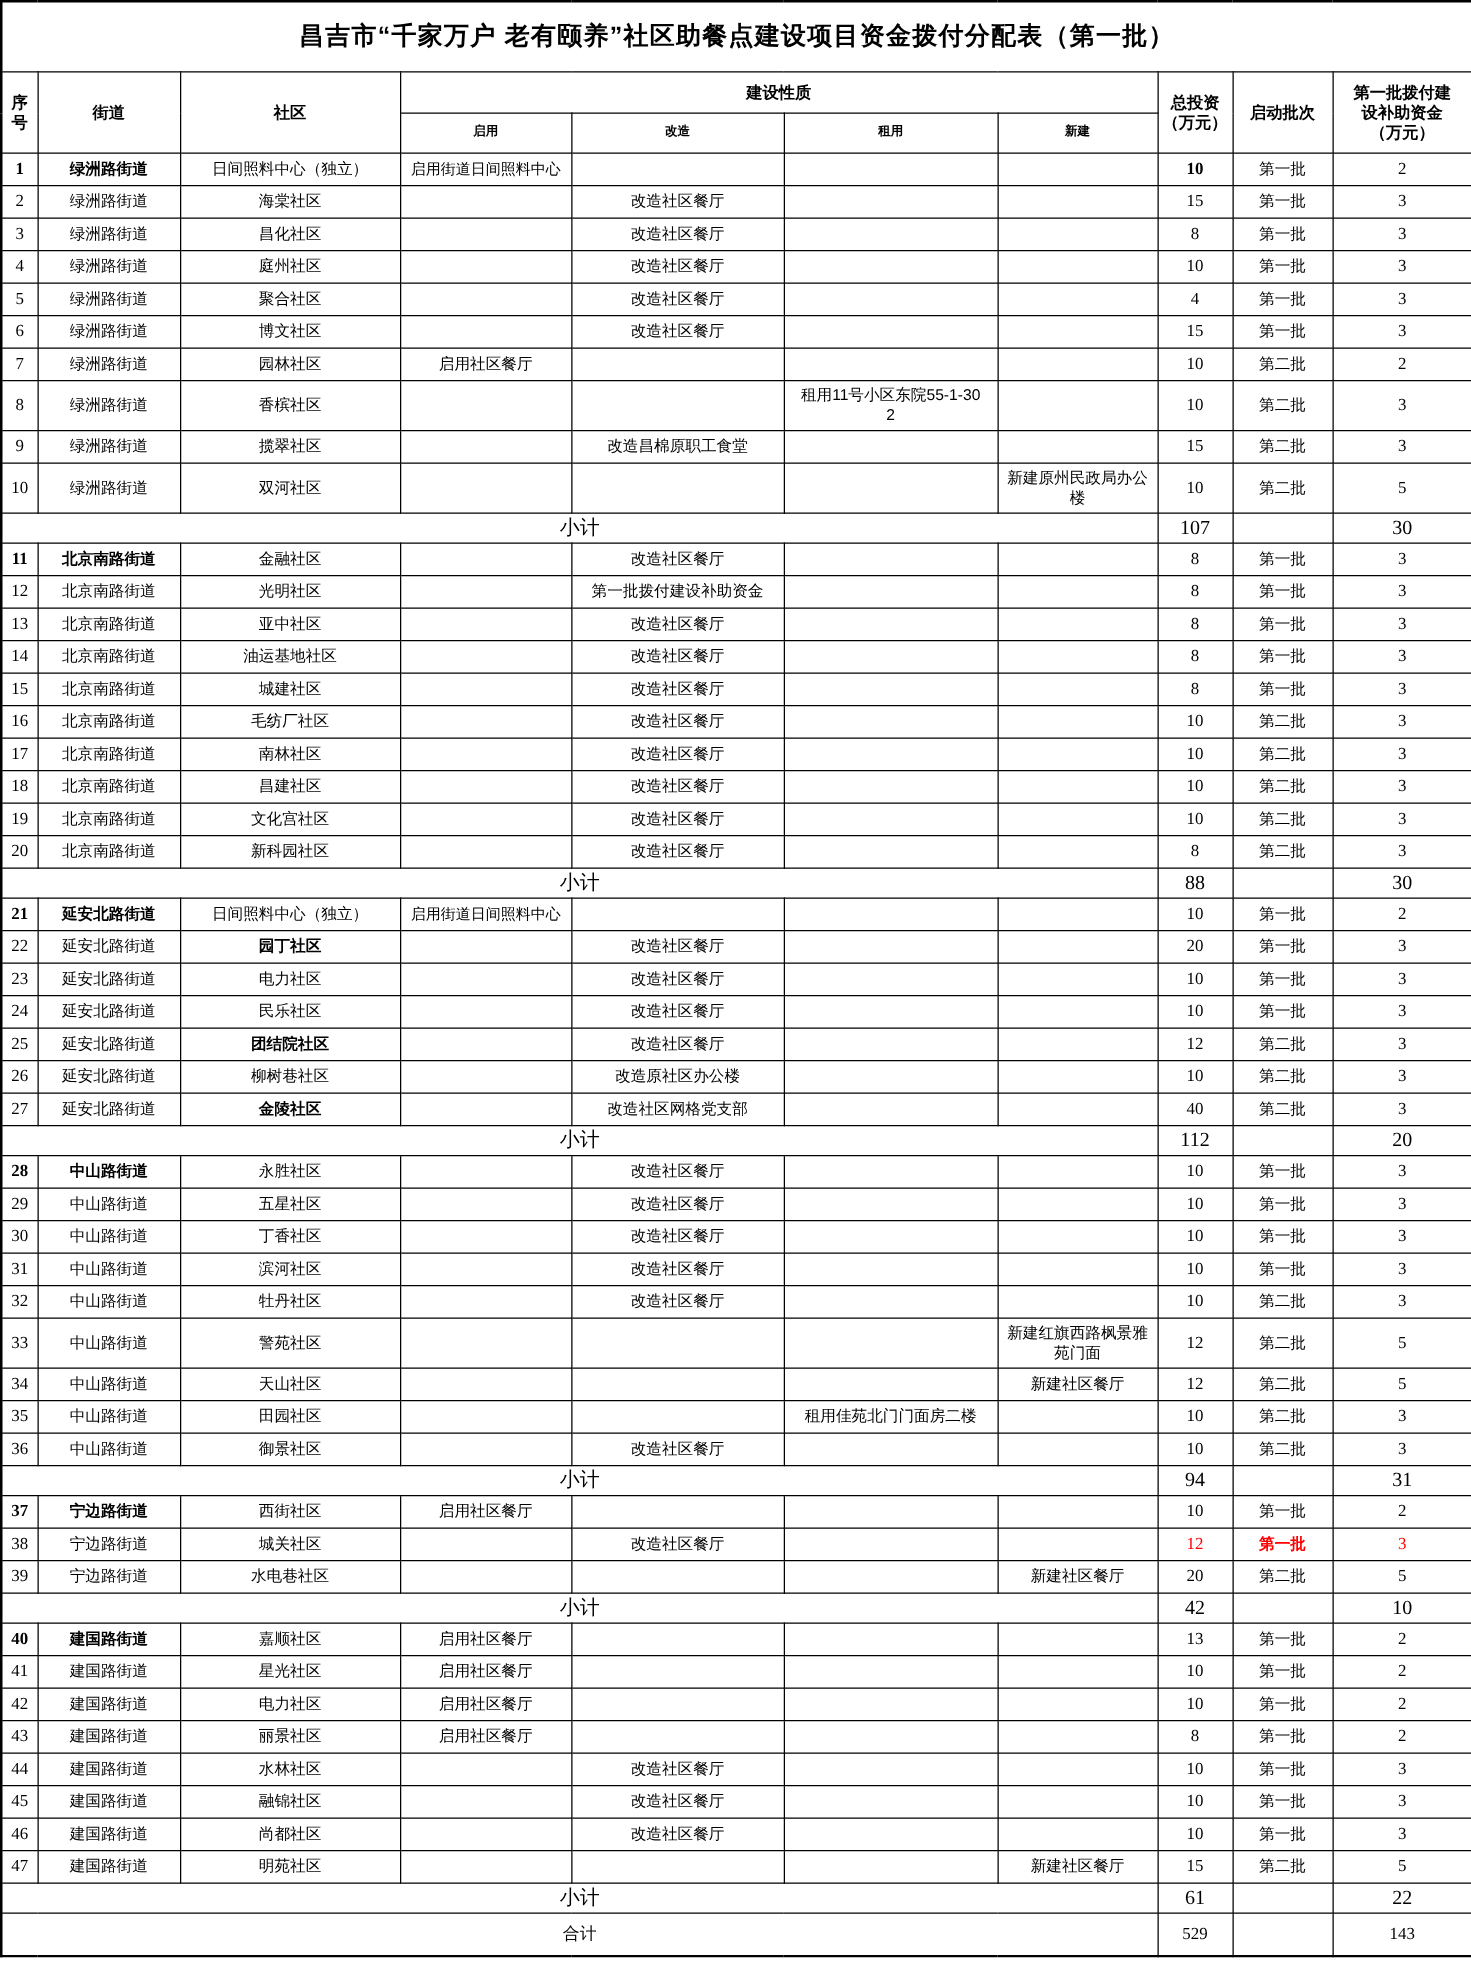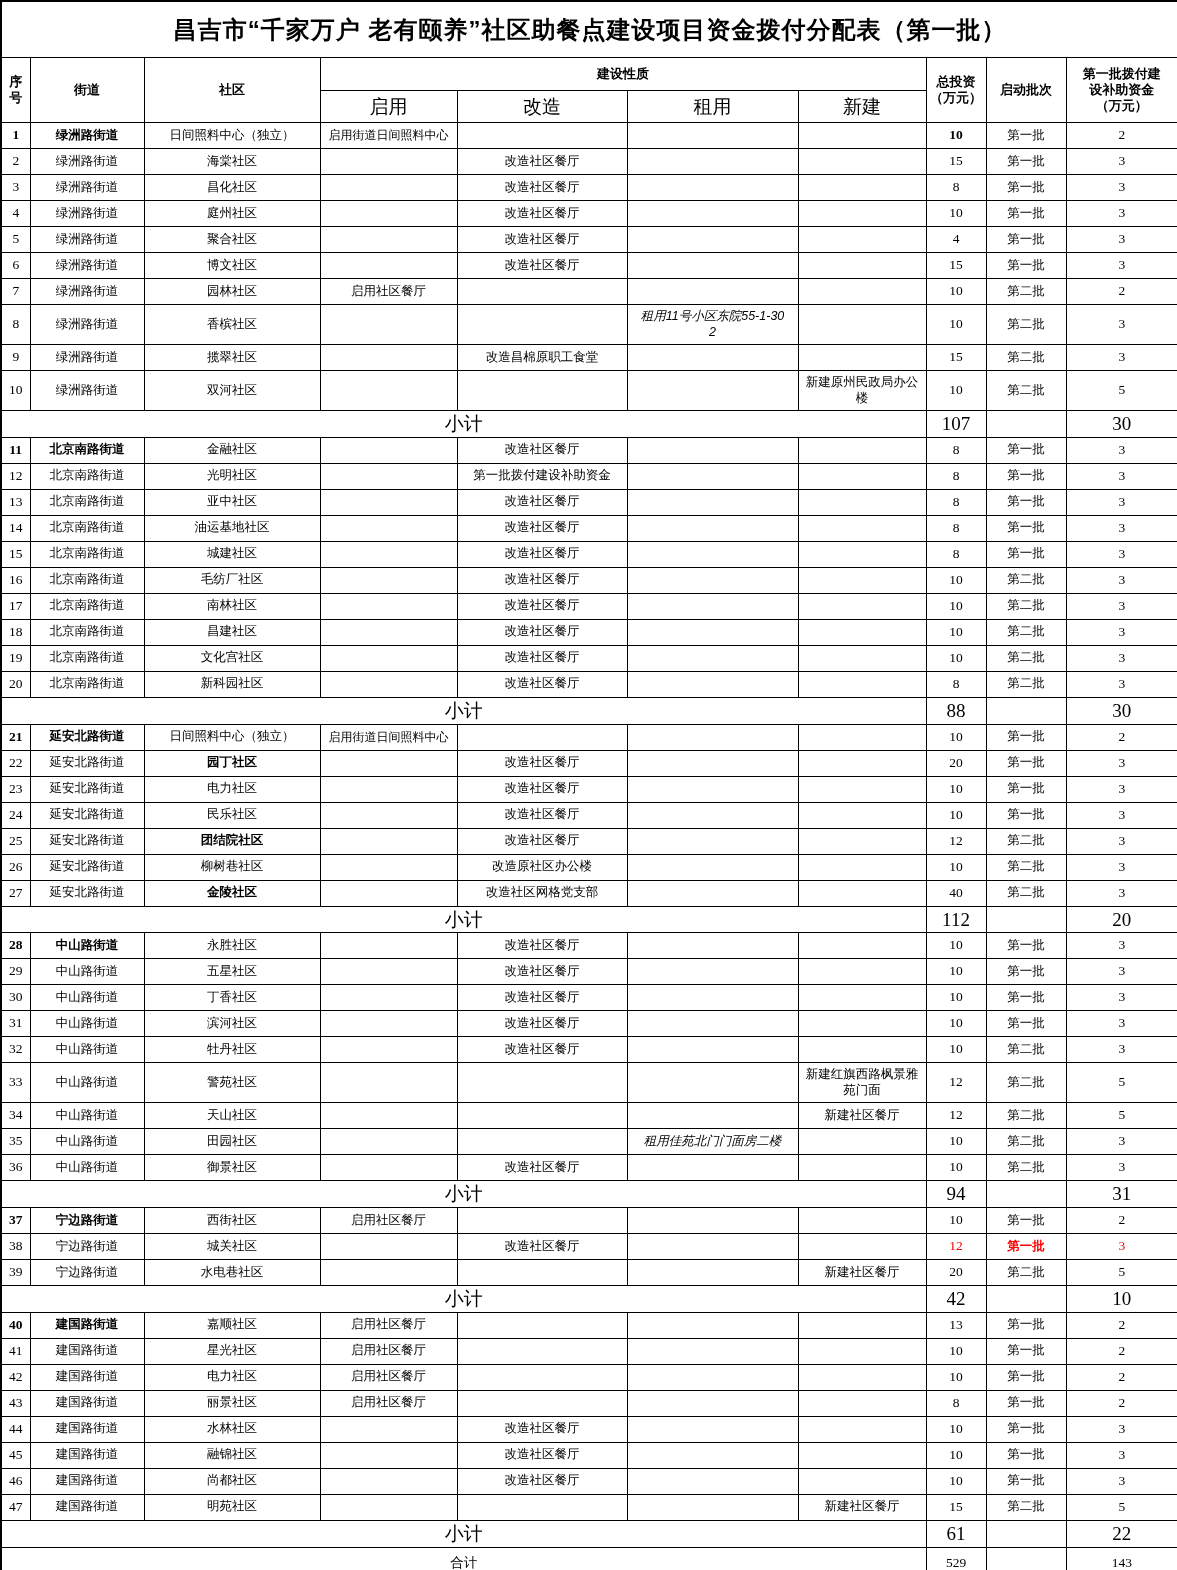"昌吉市“千家万户 老有颐养”社区助餐点建设项目资金拨付分配表（第一批）" tr.title-row td { font-size: 24px -> 20px }
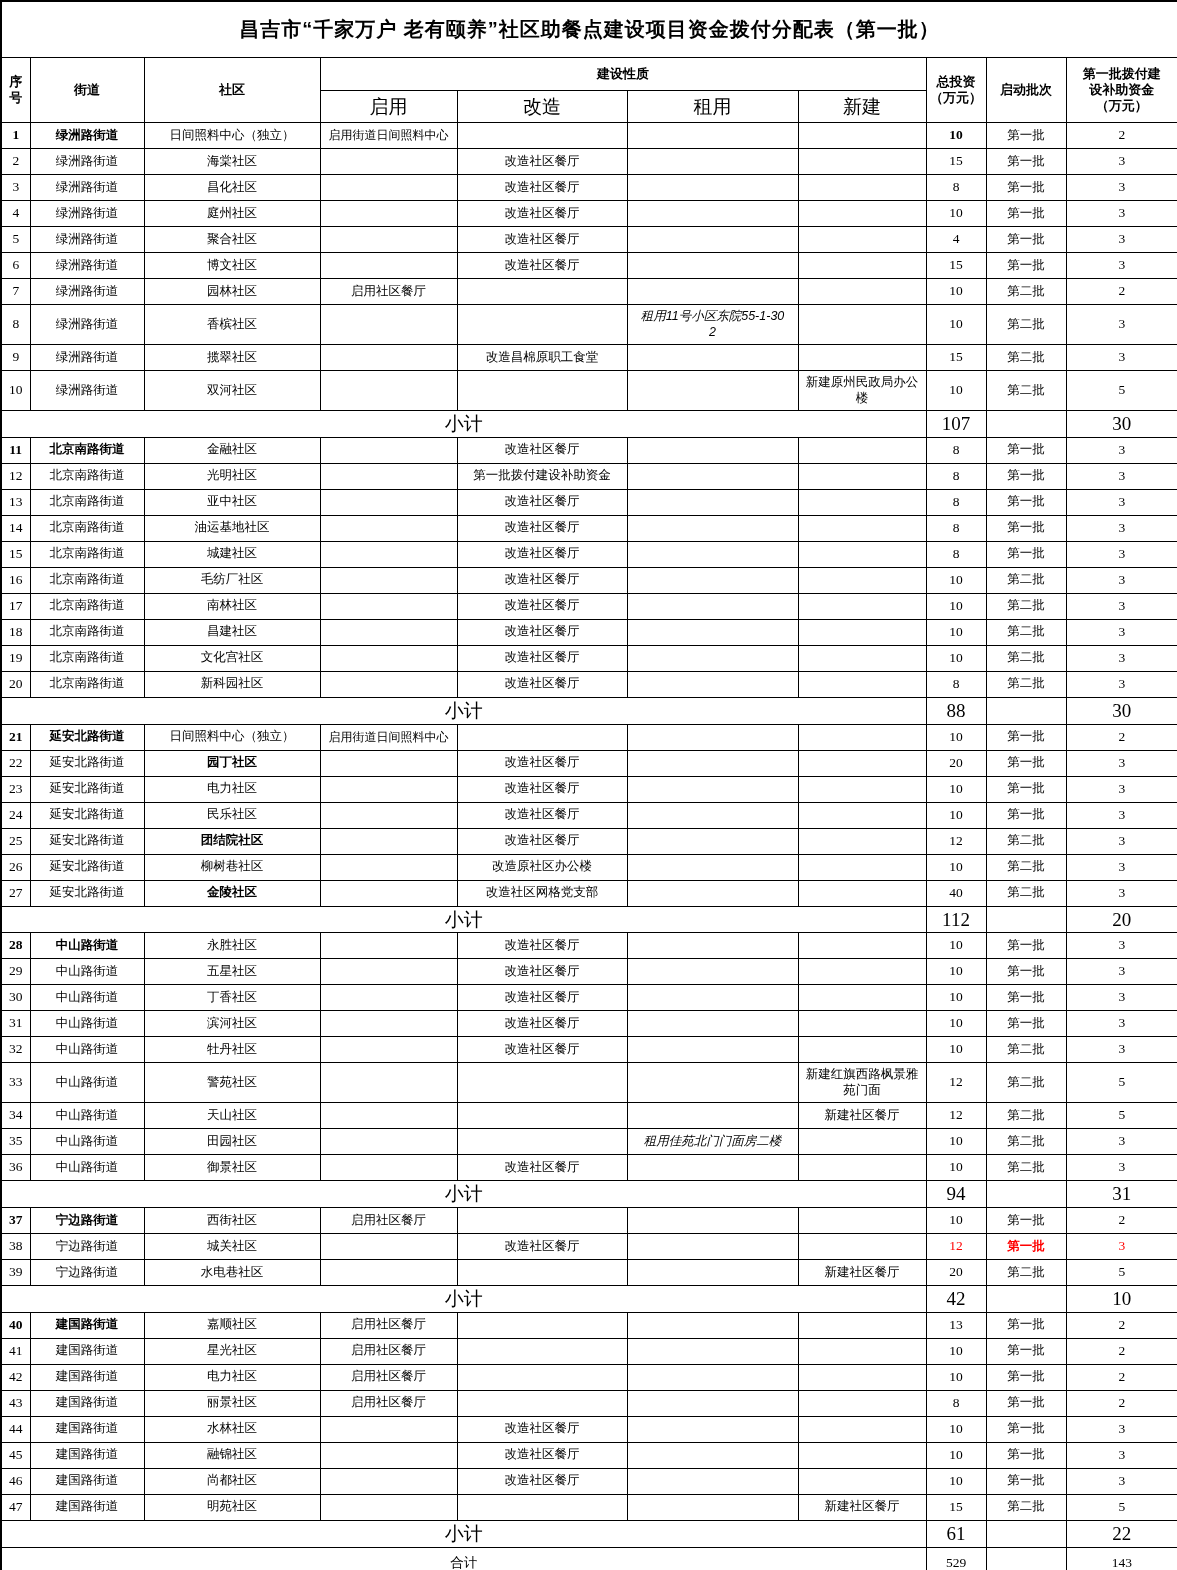"启用" thead tr.h2 th { font-size: 19px -> 10px; font-weight: normal -> bold }
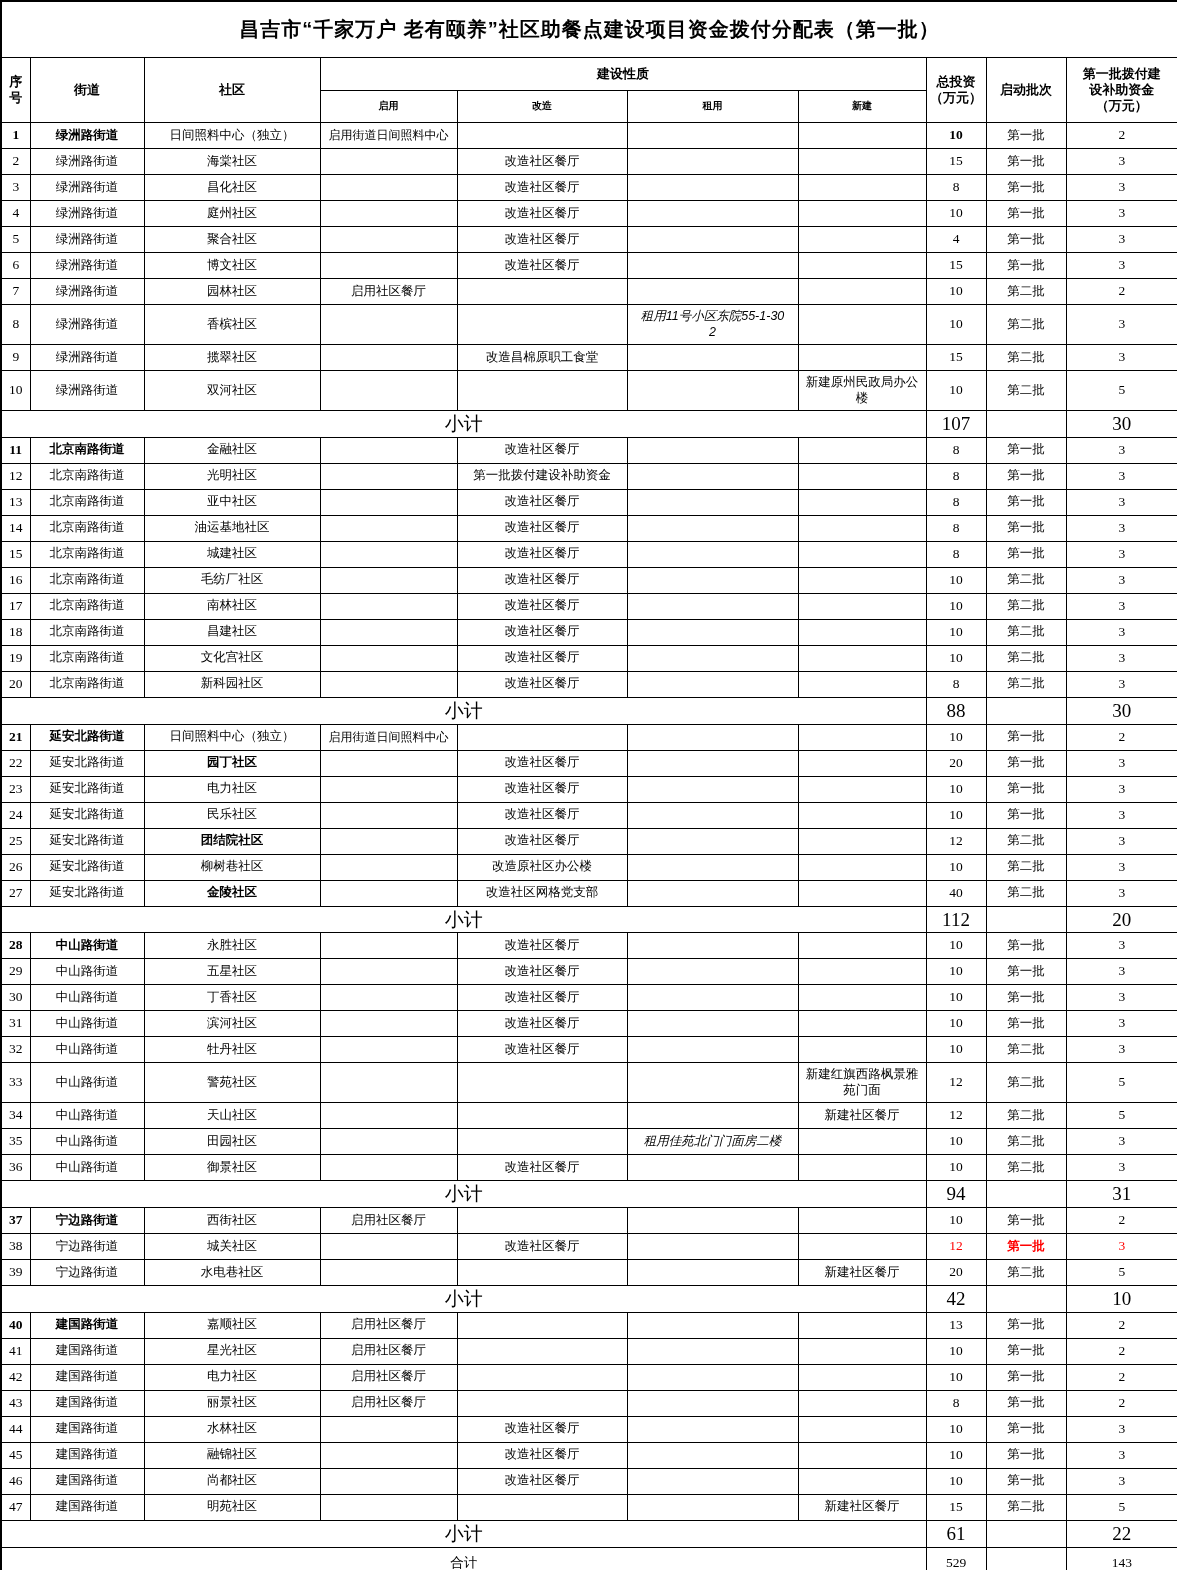"租用11号小区东院55-1-302" .rent-cell { font-style: italic -> none }
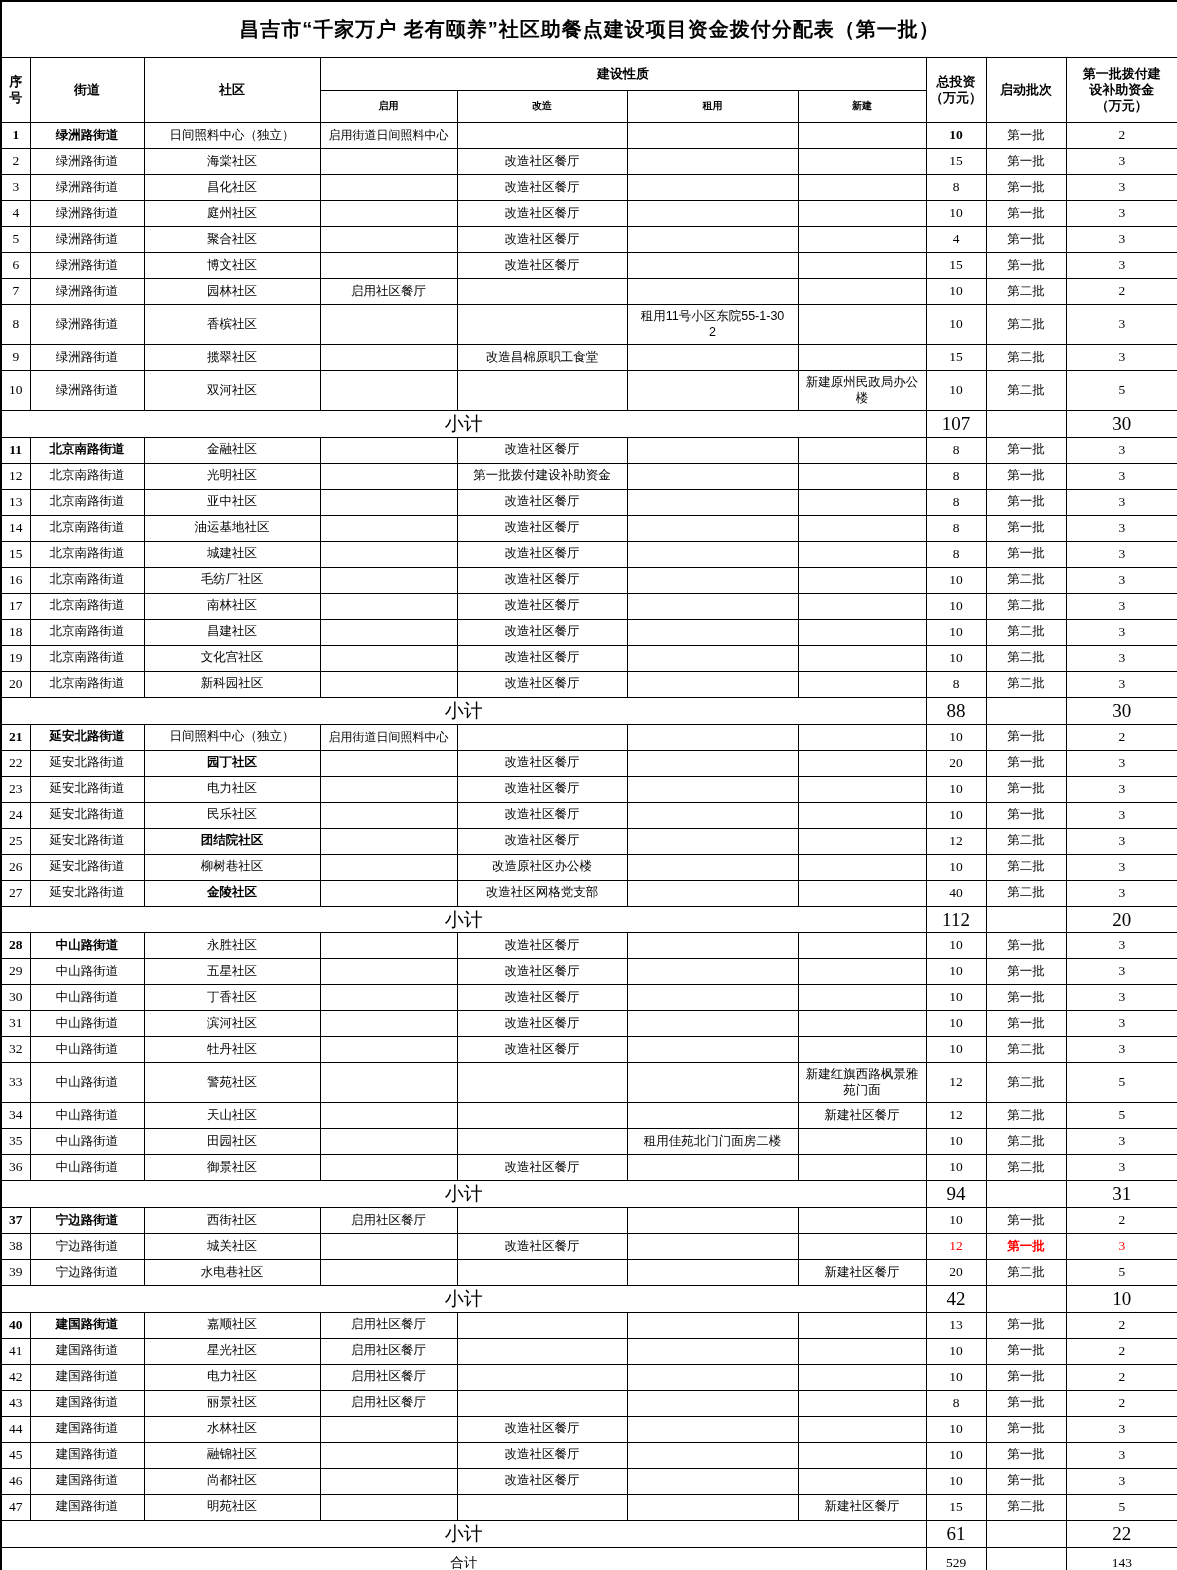"小计" tr.subtotal td { font-size: 19px -> 16px }
